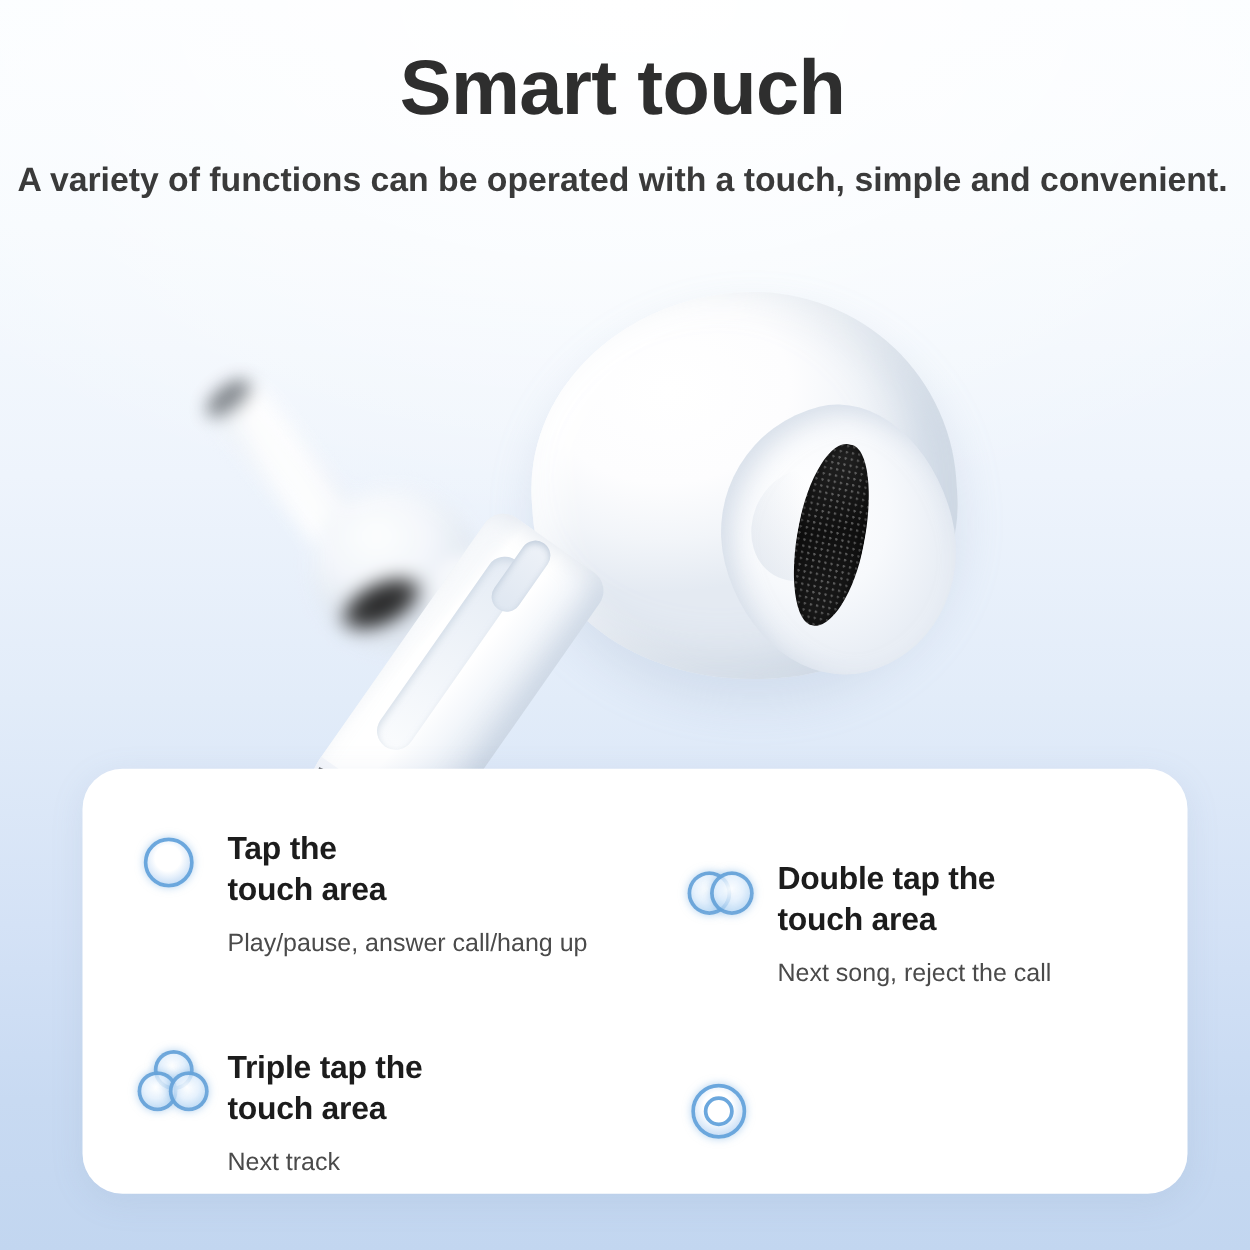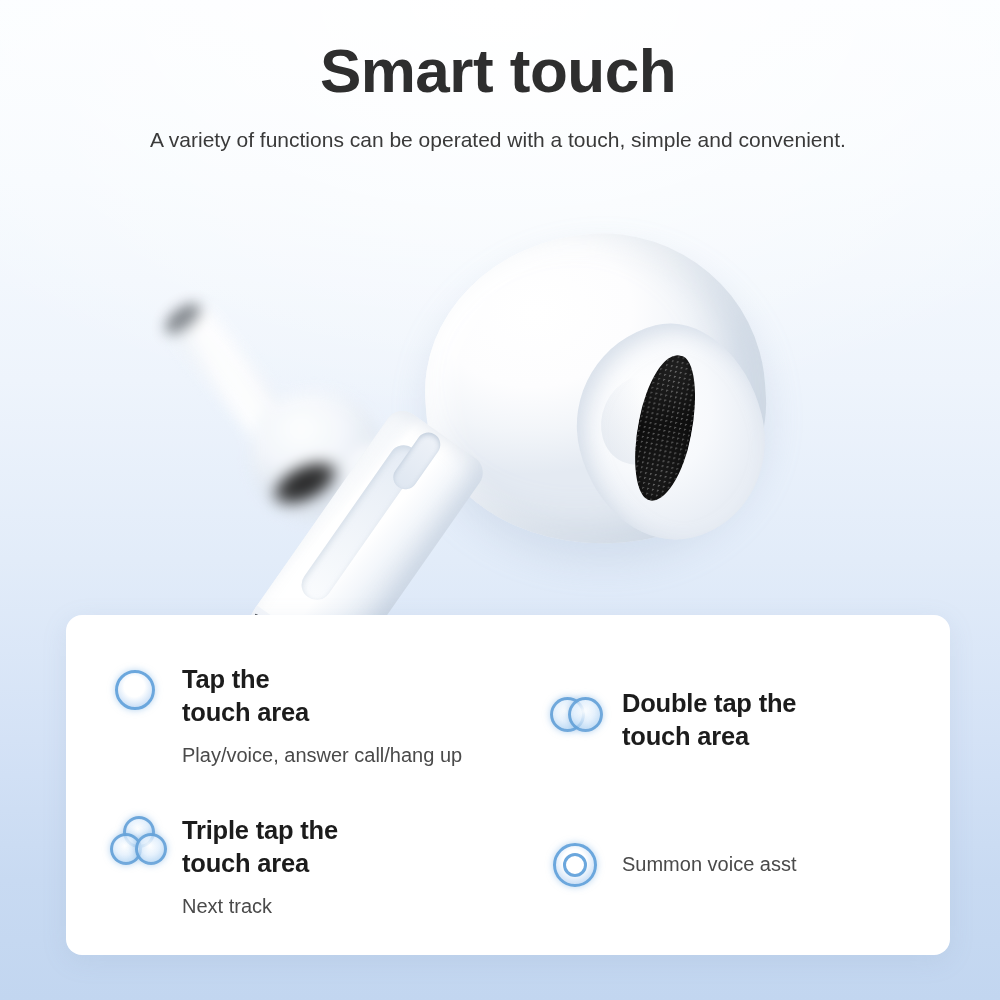"A variety of functions can" .subtitle { font-size: 21px -> 27px; font-weight: 400 -> 700 }
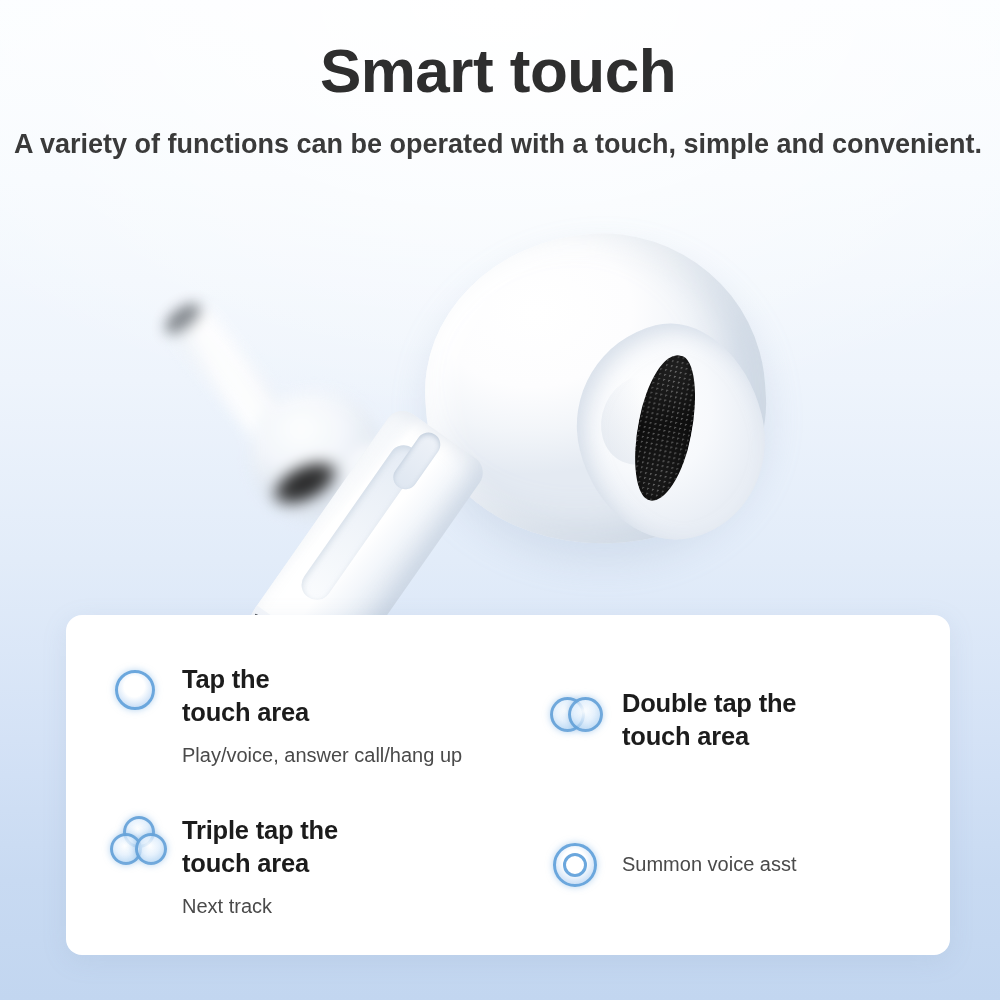"Tap the" .card { border-radius: 16px -> 32px }
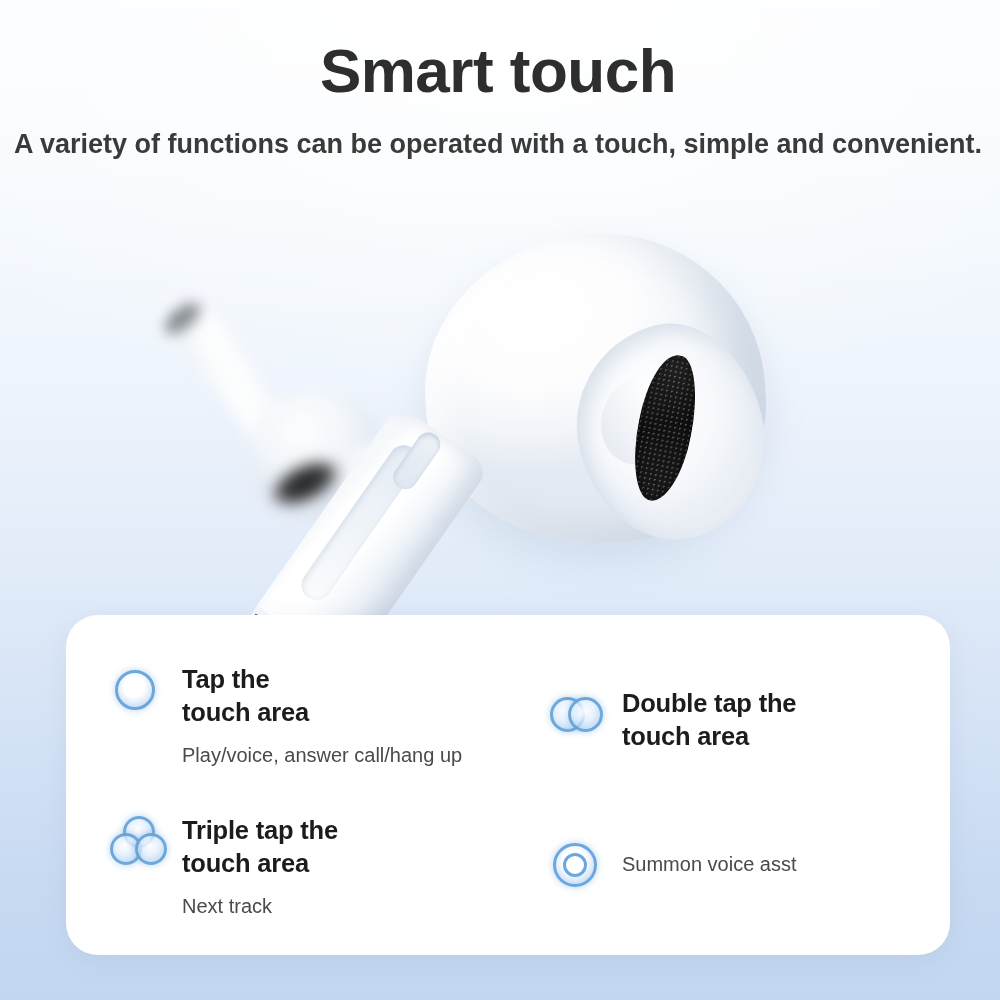"Play/voice, answer call/hang up" div.fdesc { text: Play/voice -> Play/pause }
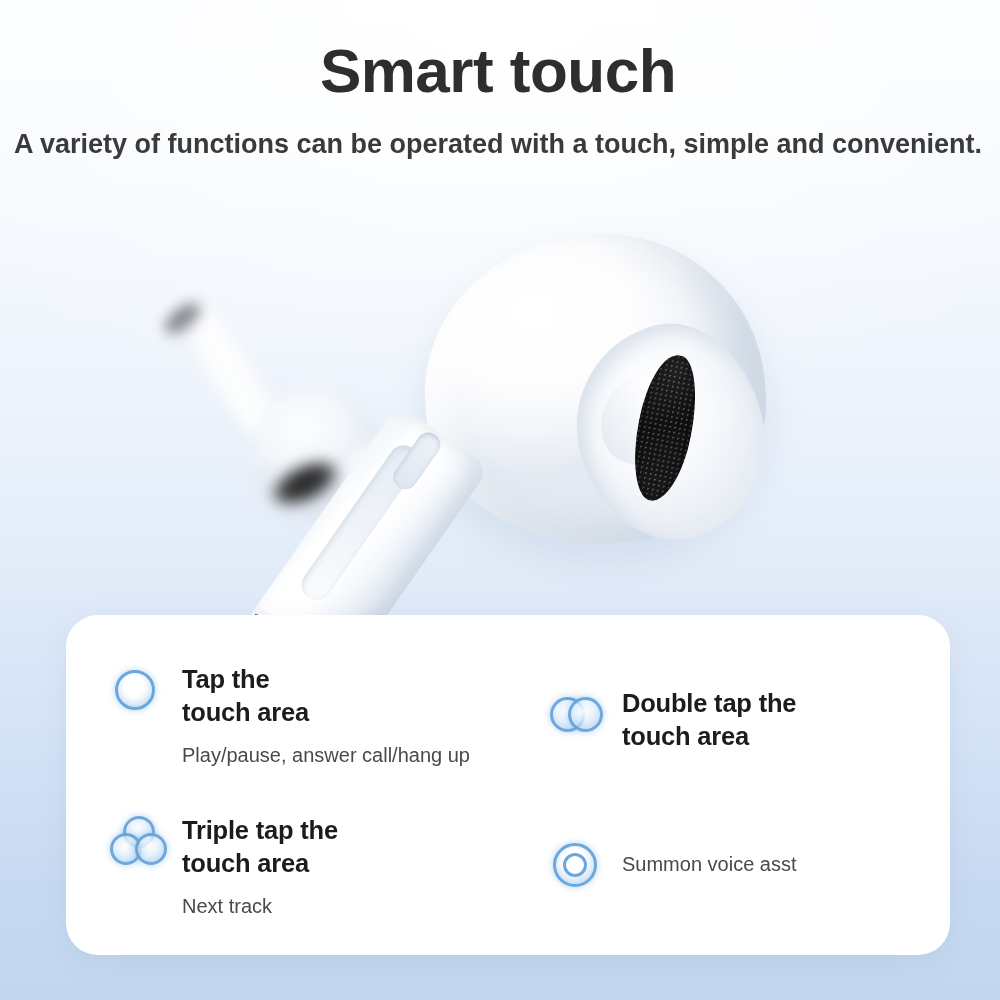"Next song, reject the call" div.fdesc { html: none -> <div>Next song, reject the call</div> }
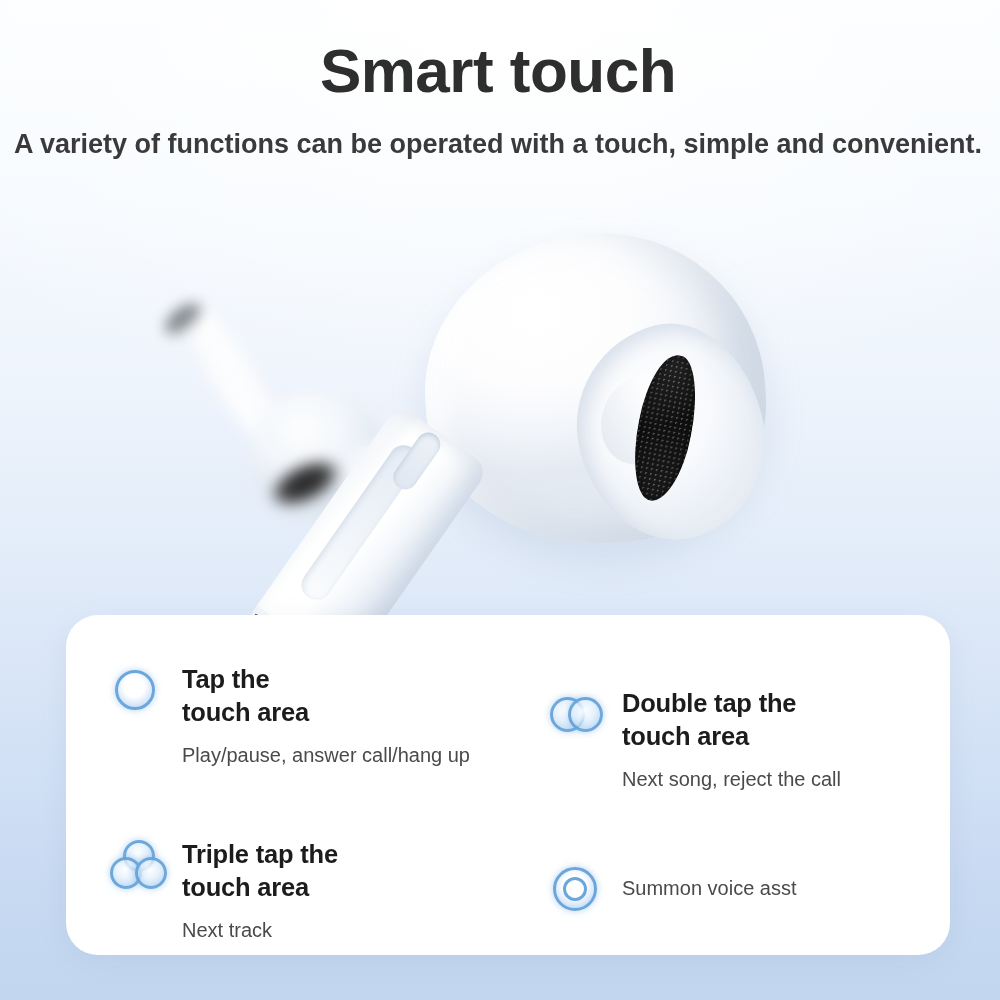"Summon voice asst" div.fdesc { html: <div>Summon voice asst</div> -> none }
